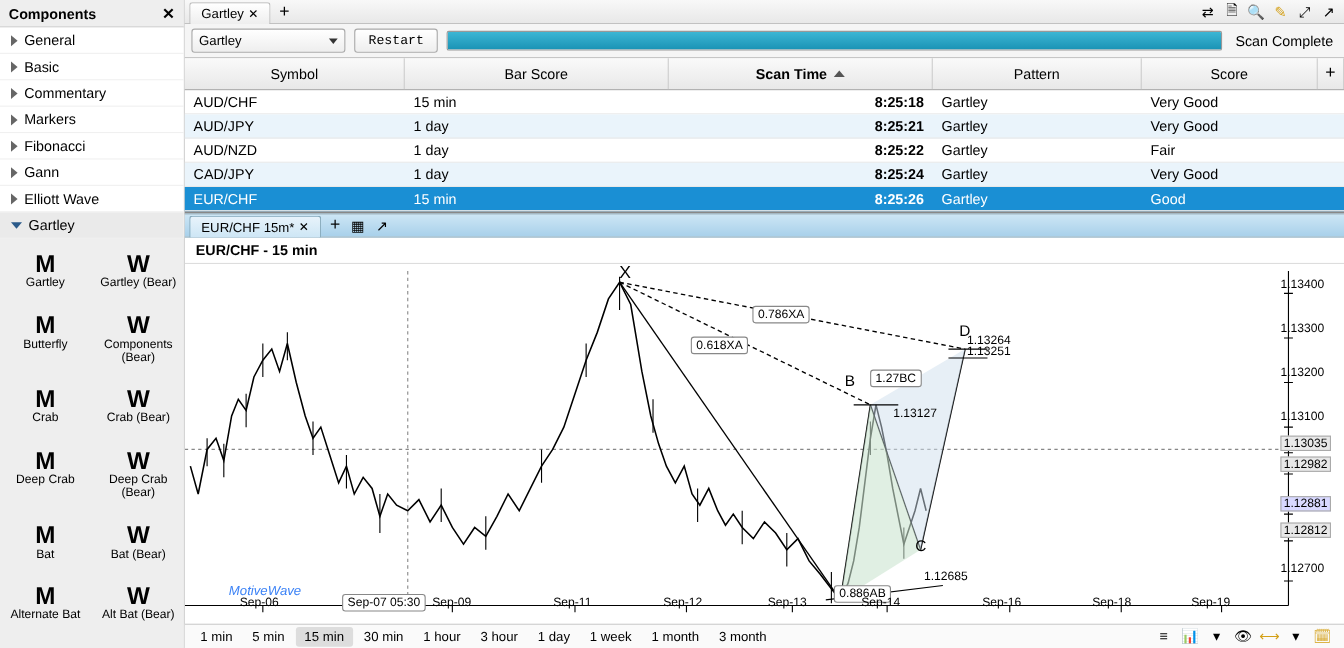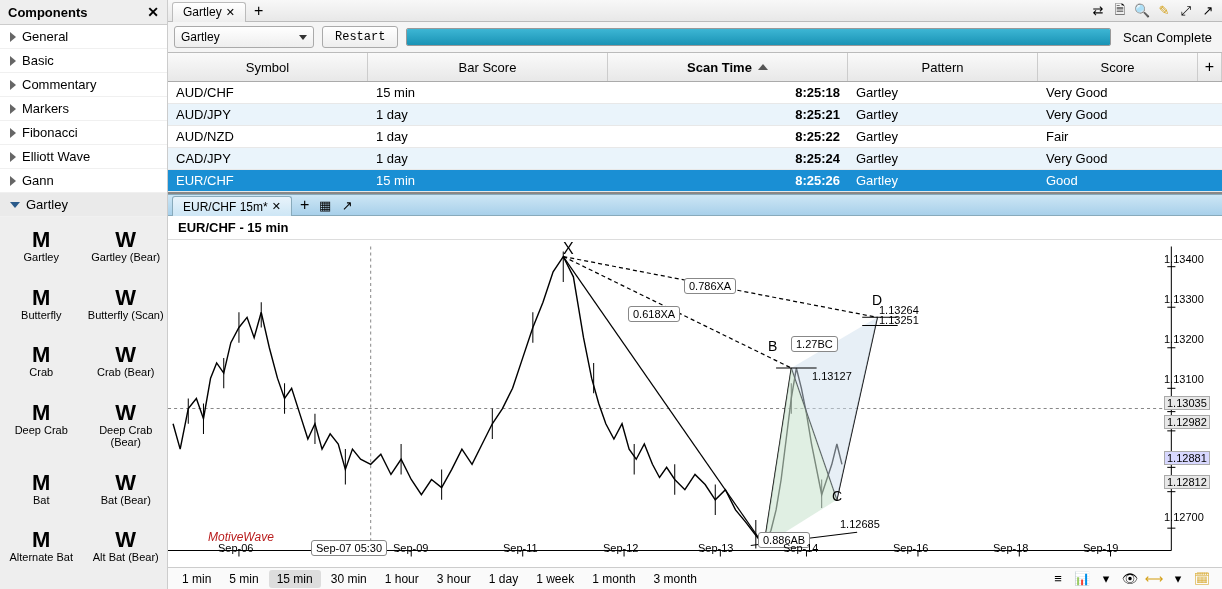"Elliott Wave" div.tree-item { order: before "Gann" -> after "Gann" }
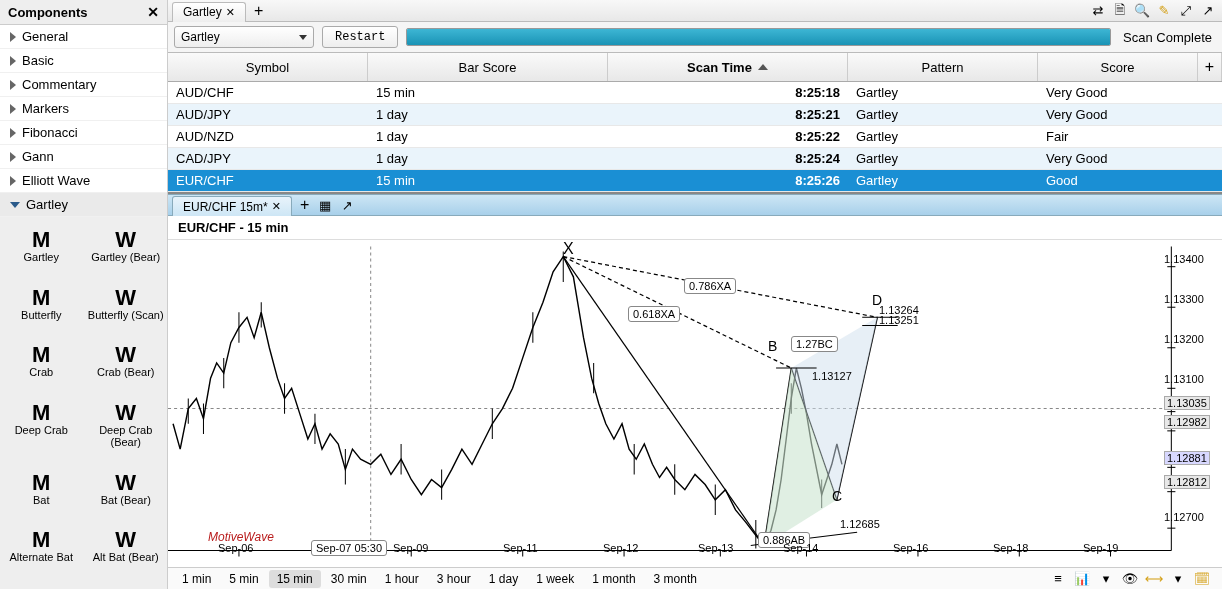"Butterfly (Scan)" div { text: Butterfly (Scan -> Components (Bear }
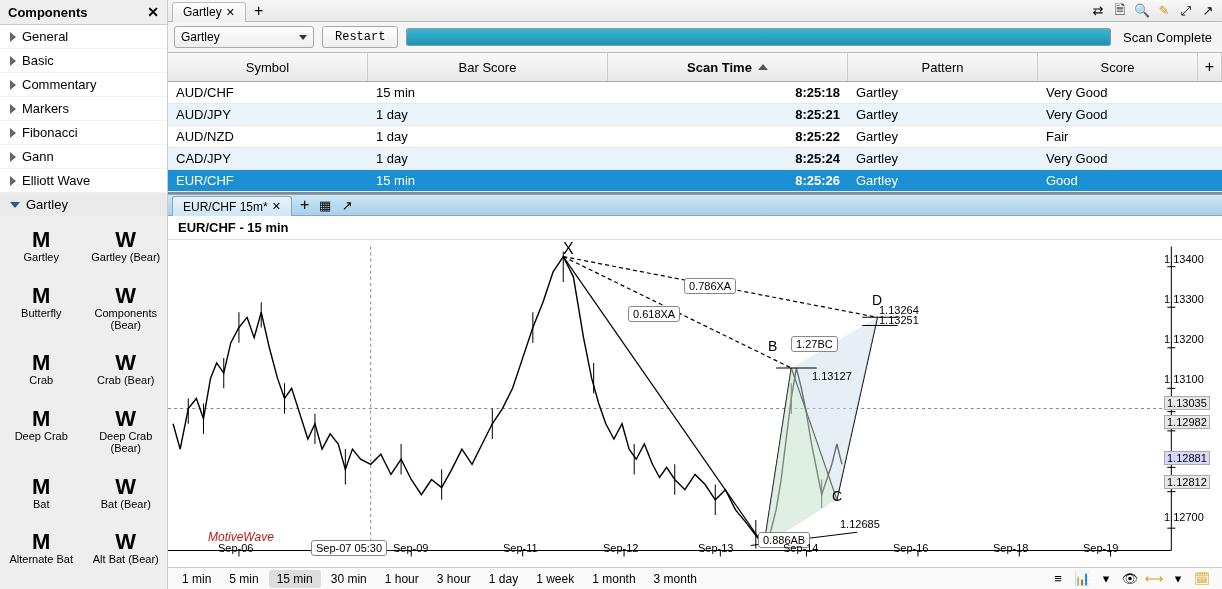"MotiveWave" .watermark { color: #b91c1c -> #3b82f6 }
